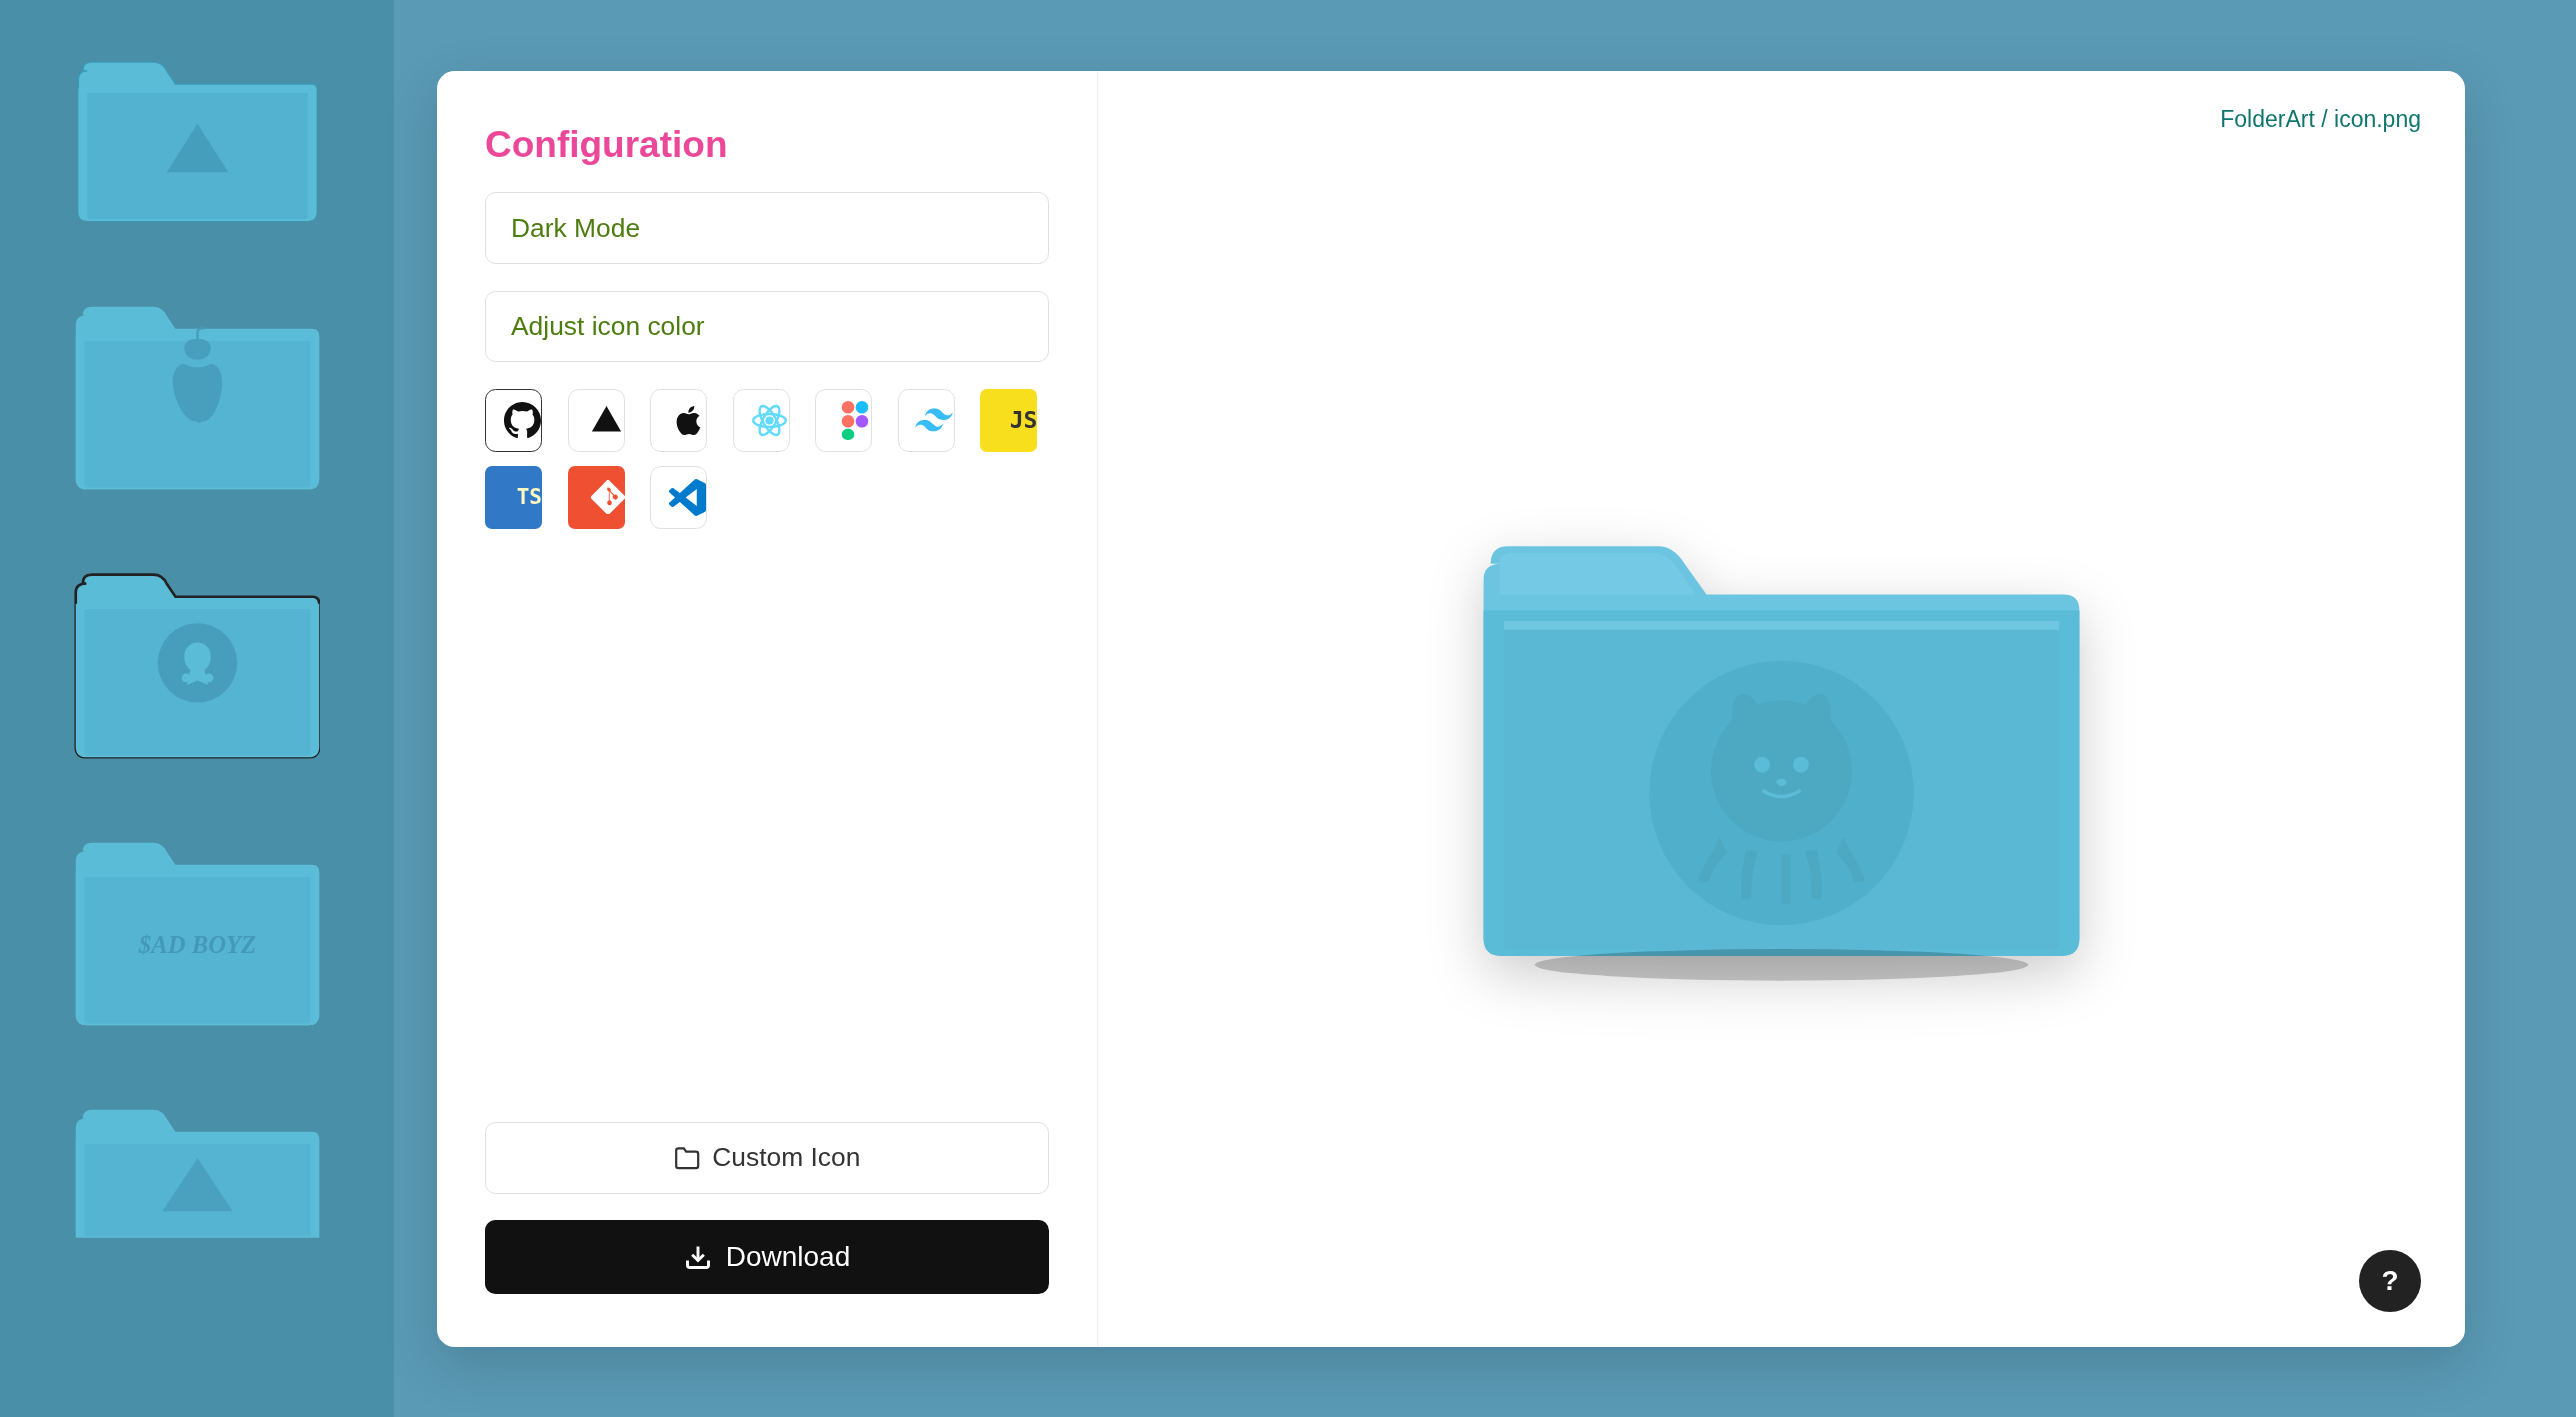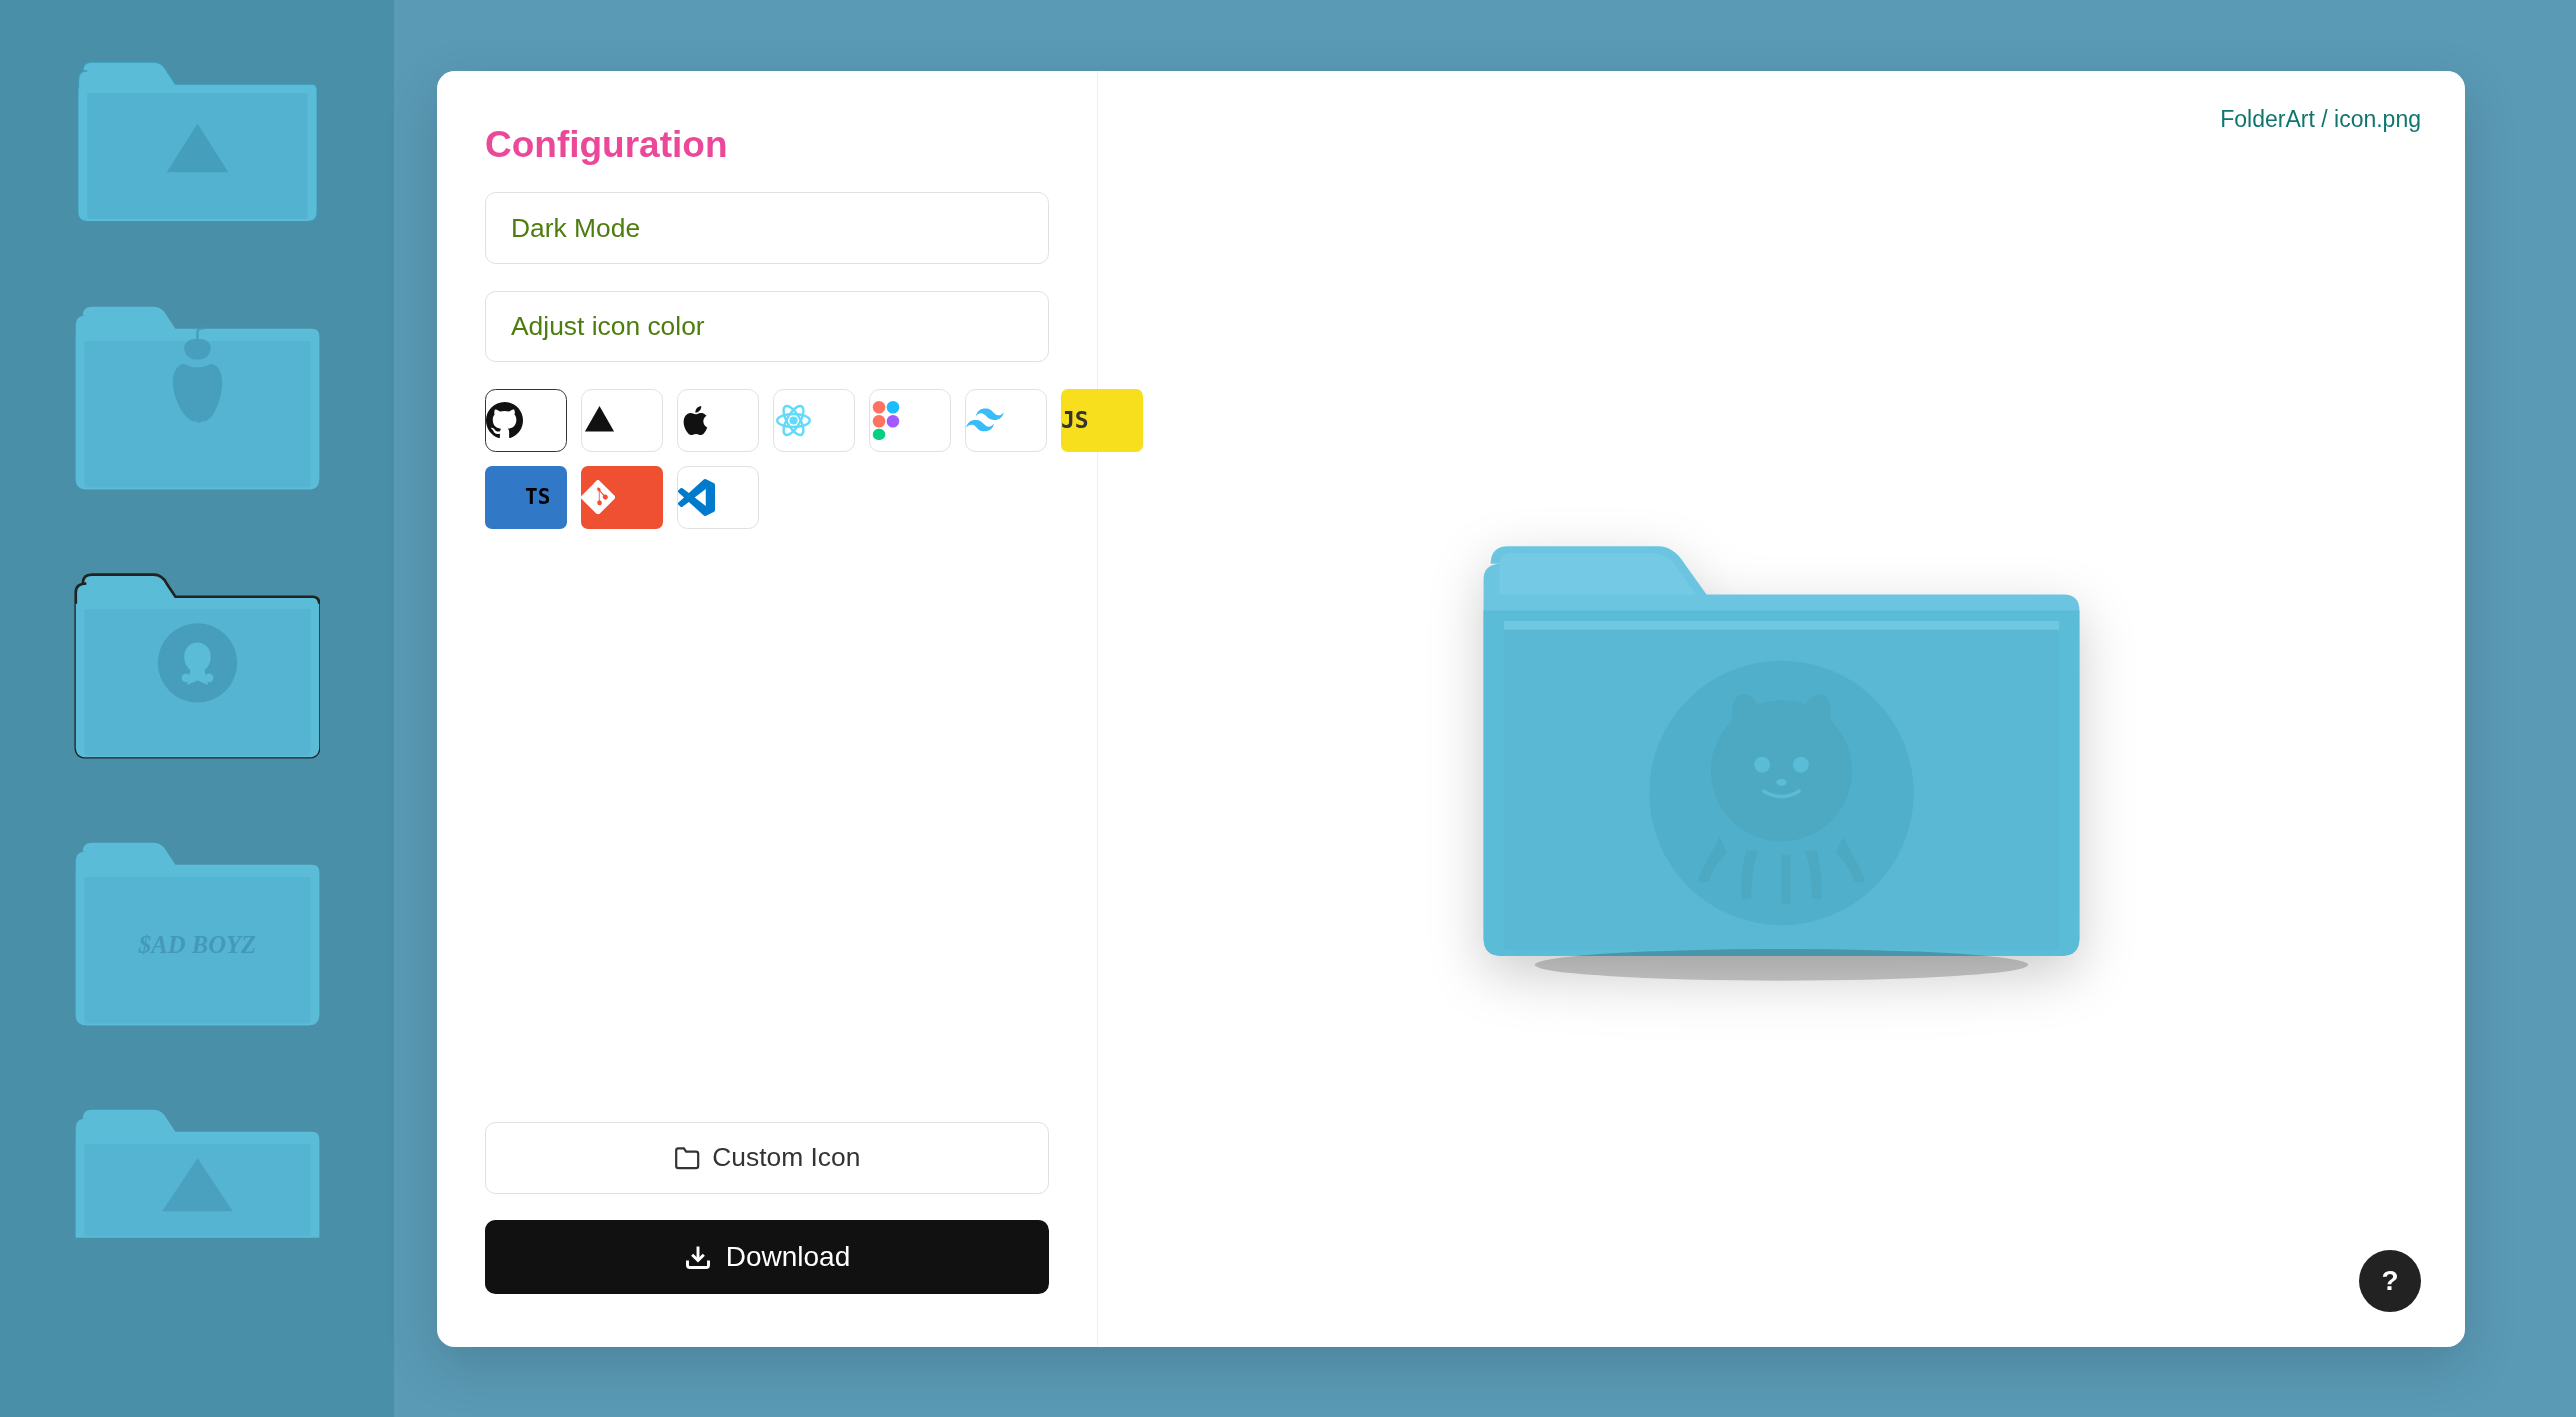"JS" .icon-item { justify-content: flex-start -> flex-end; width: 82px -> 57px }
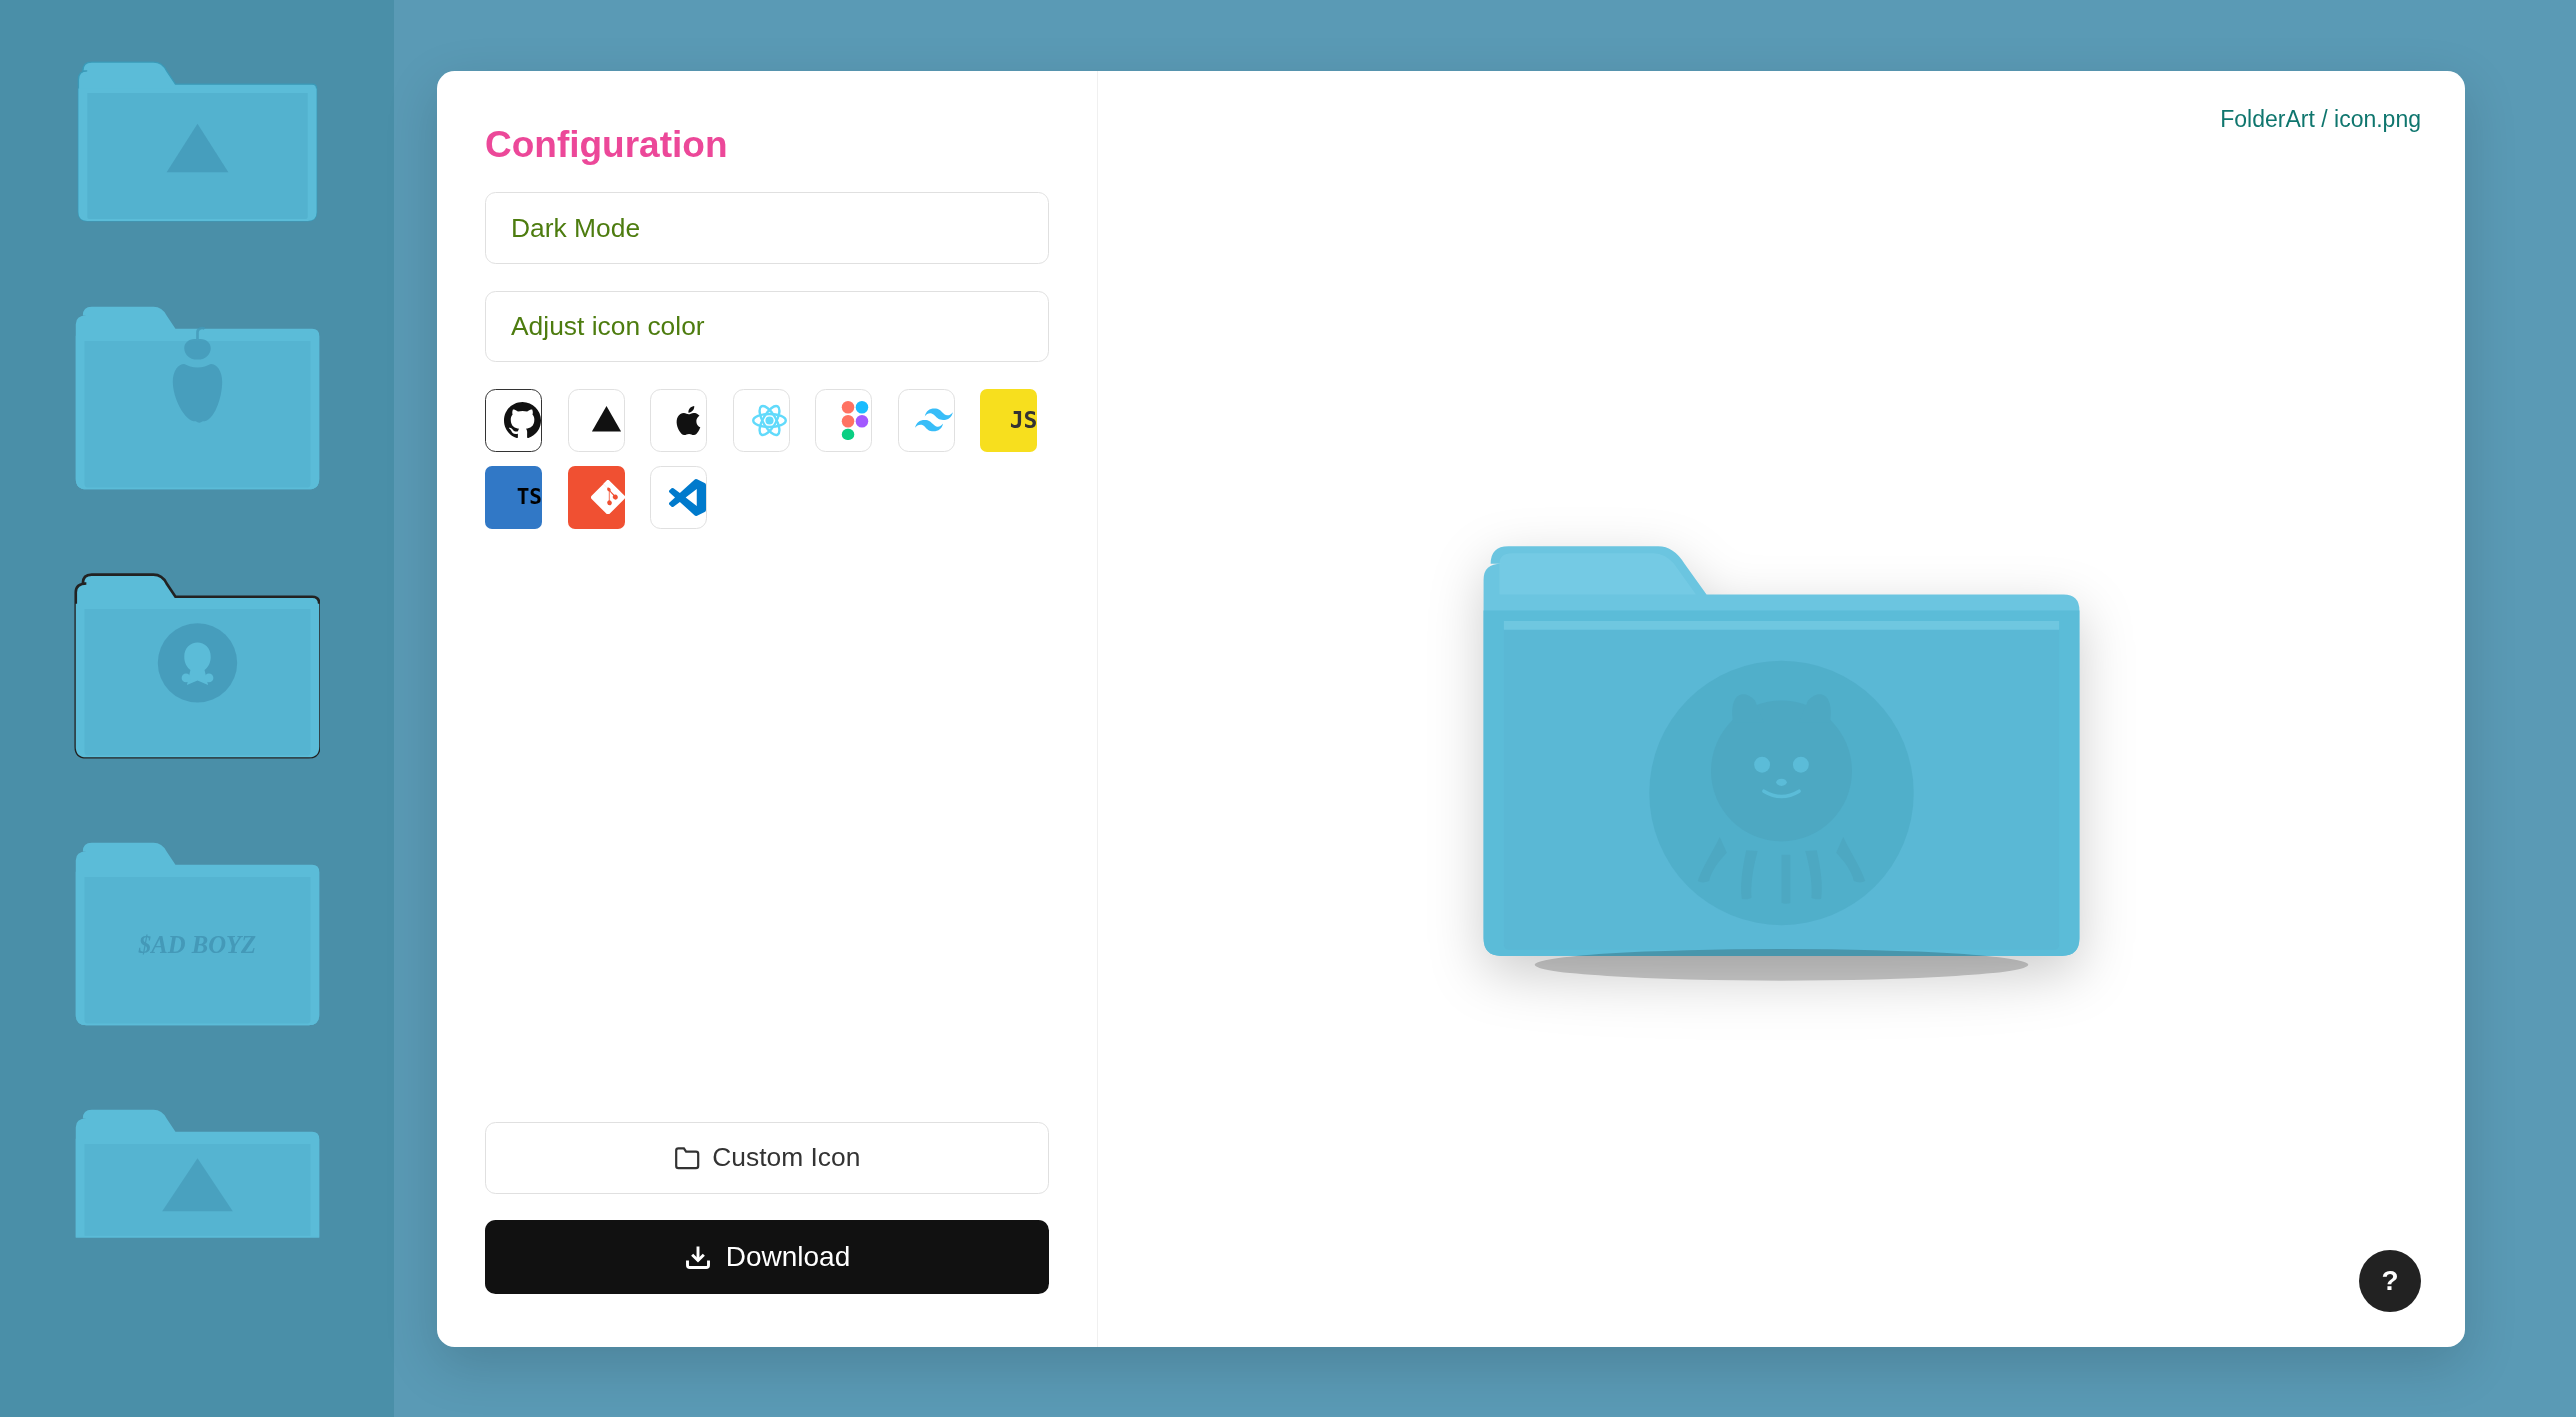"TS" span { color: #000000 -> #fef9c3 }
